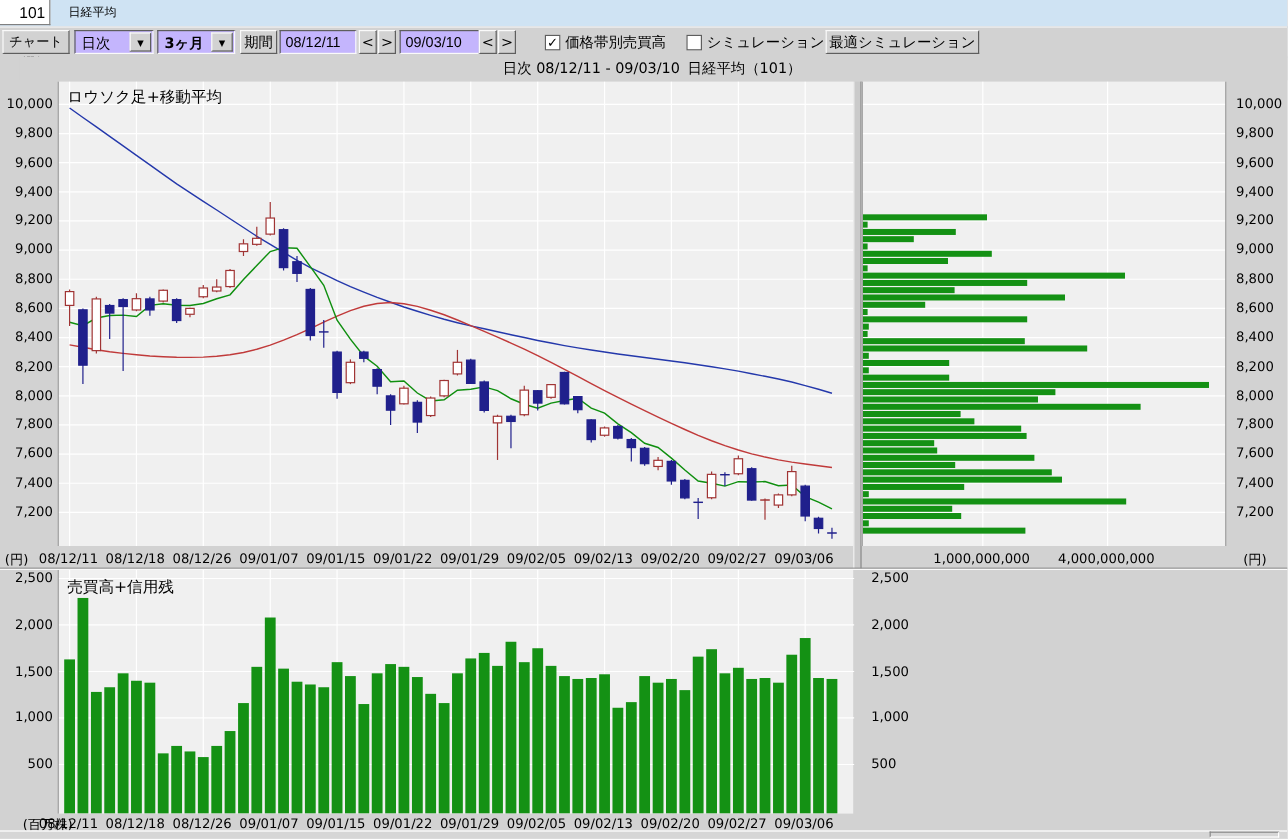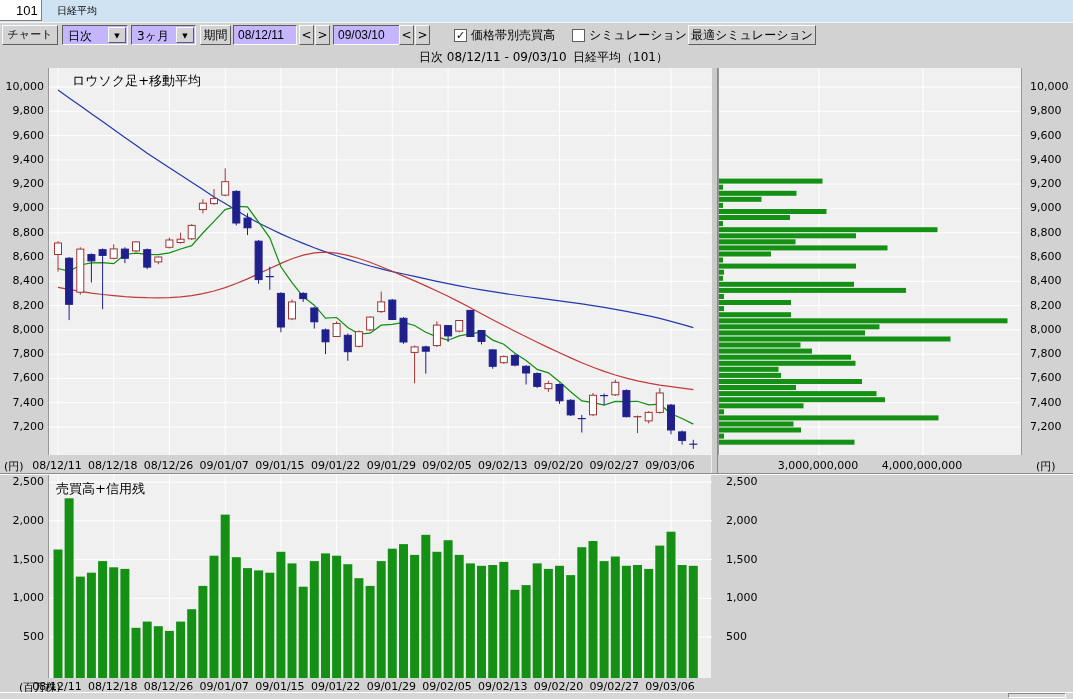"3ヶ月" div.abs { font-weight: none -> bold }
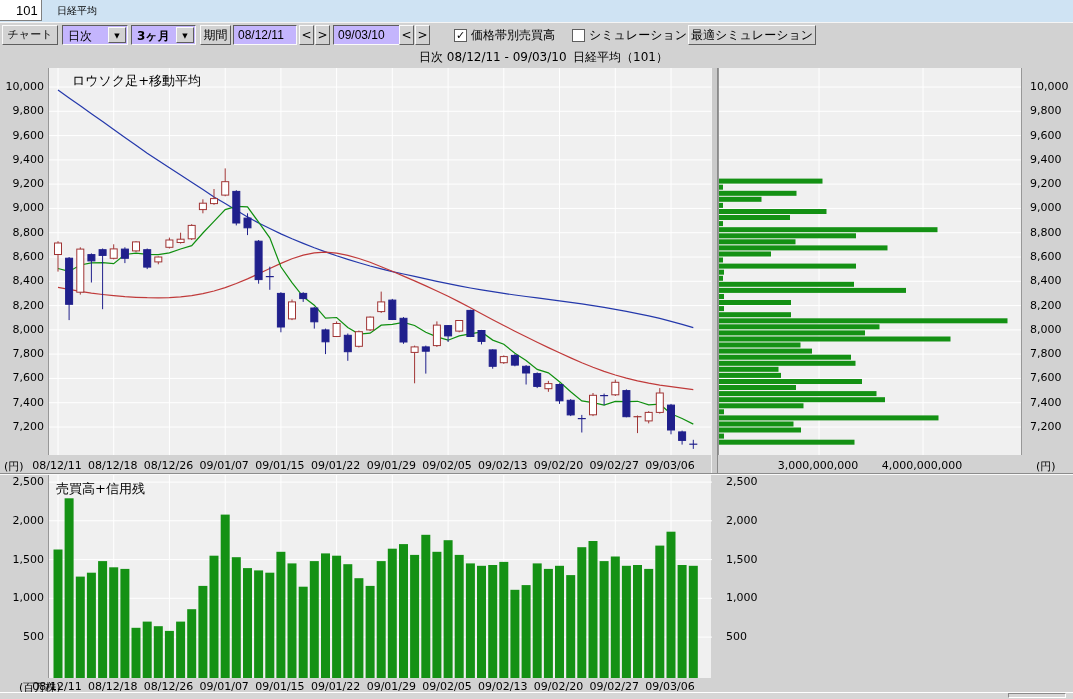"ロウソク足+移動平均" div.abs { margin-left: 16px -> none }
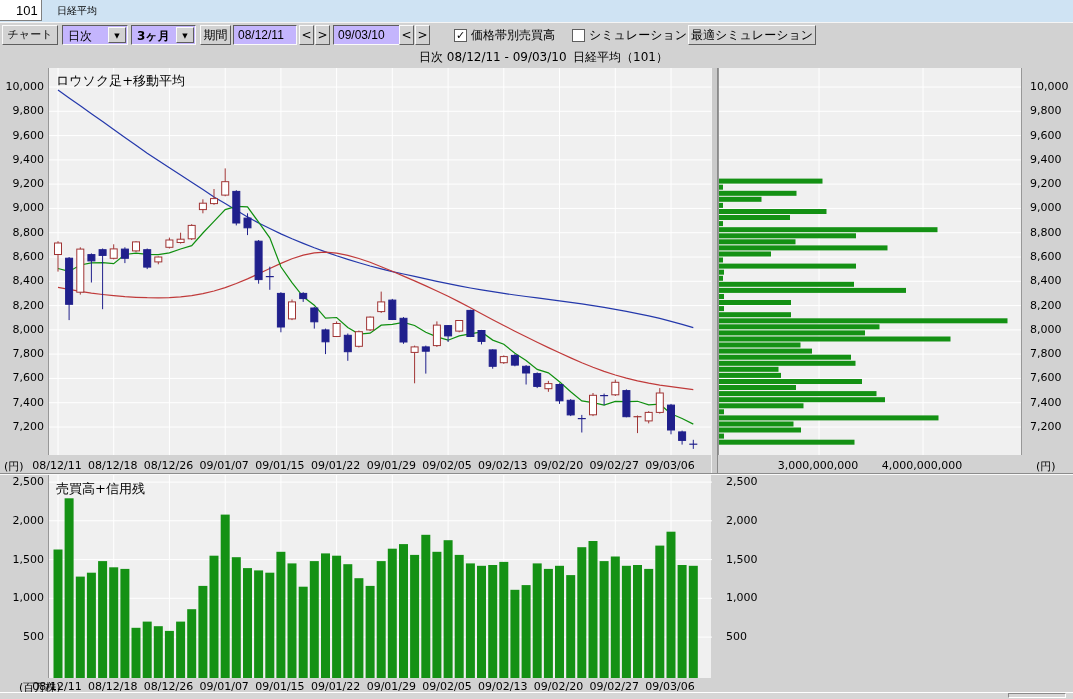"3,000,000,000" div.ticklabel { text: 3,000,000,000 -> 1,000,000,000 }
